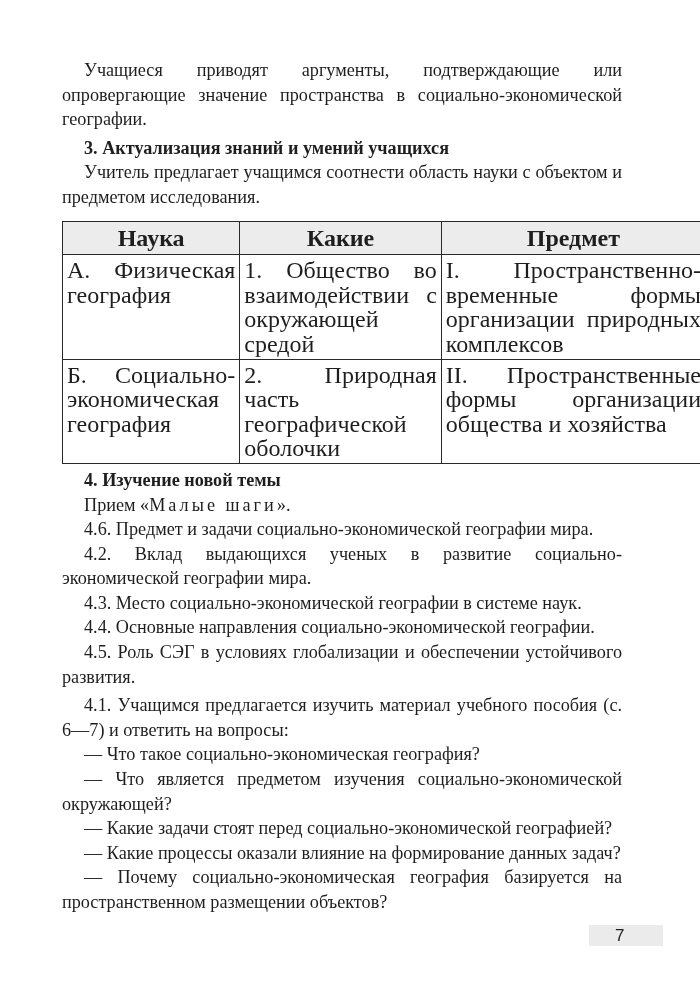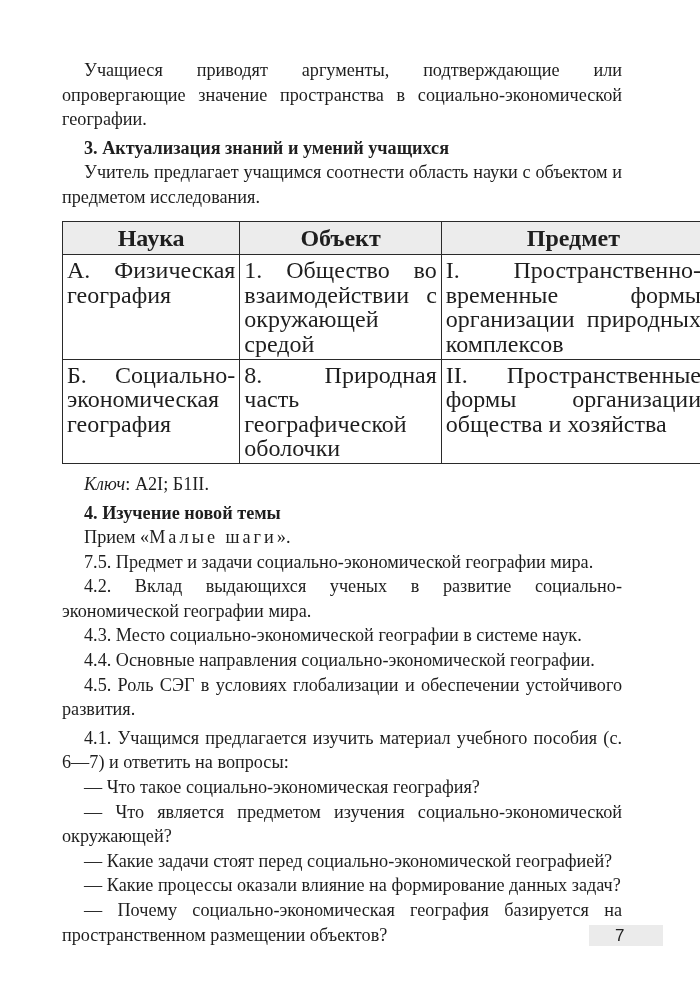"Объект" th { text: Объект -> Какие }
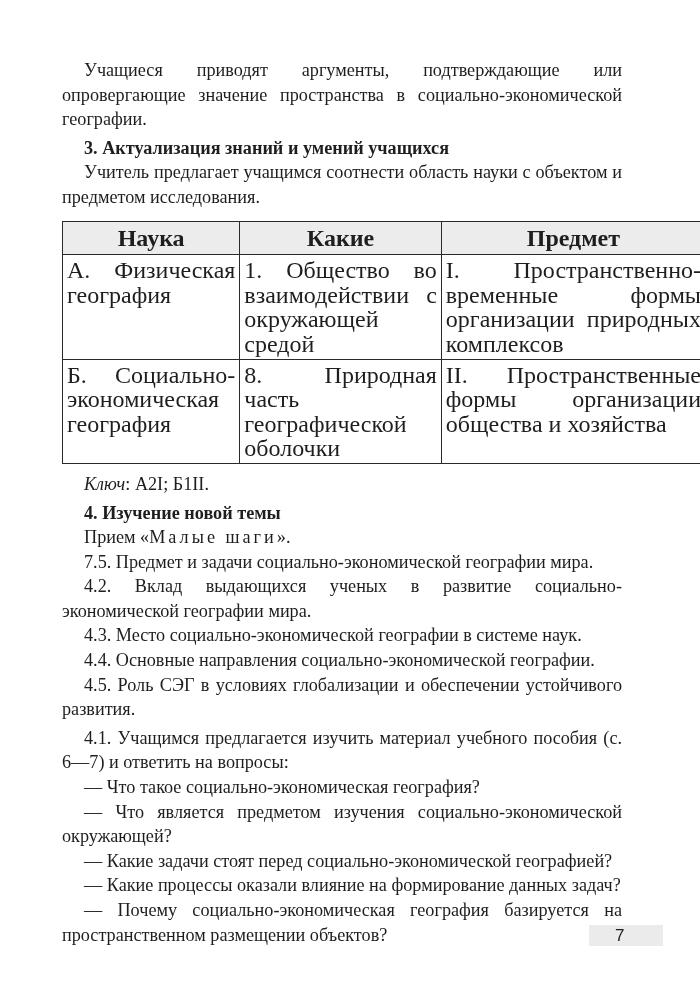"8. Природная часть географической" td { text: 8 -> 2 }
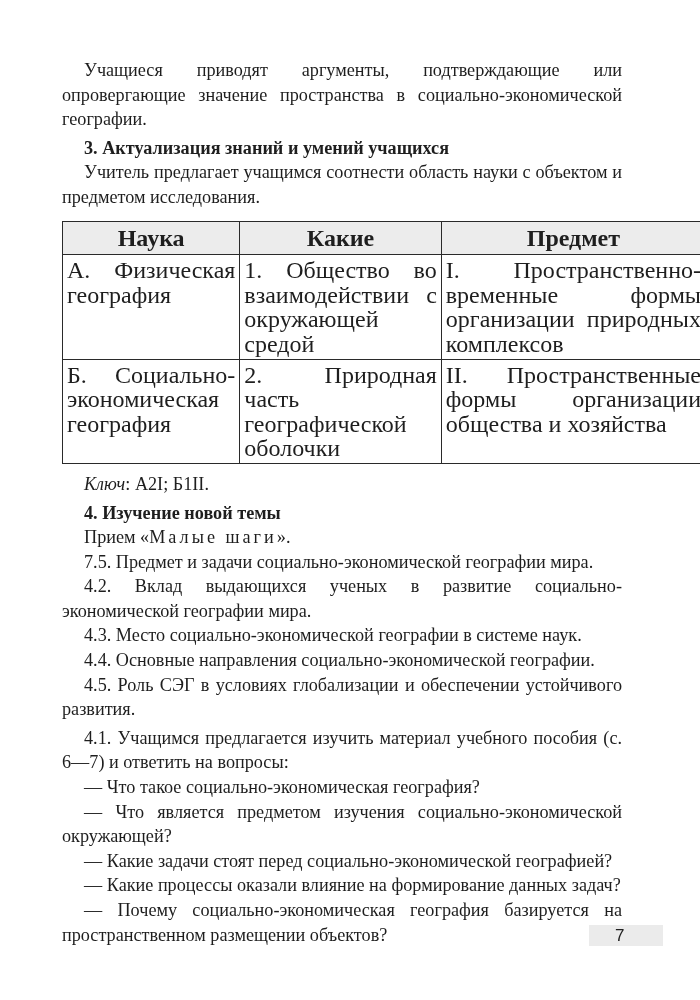"Ключ: А2I; Б1II." p.key { html: <p><span>Ключ</span><span>: А2I; Б1II.</span></p> -> none }
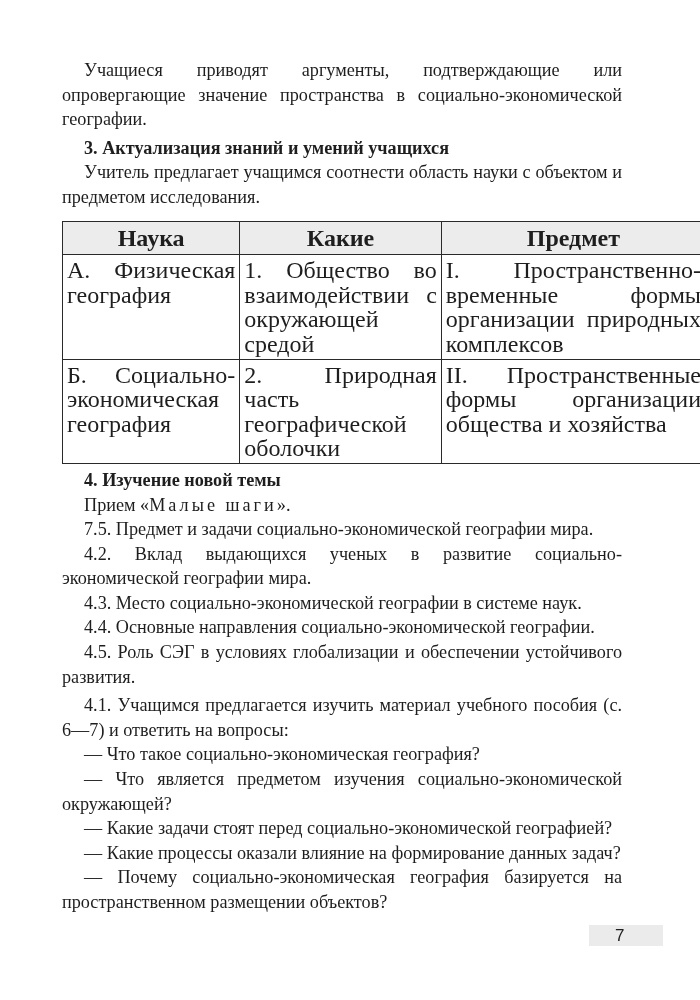"7.5. Предмет и задачи" p.ind { text: 7.5 -> 4.6 }
